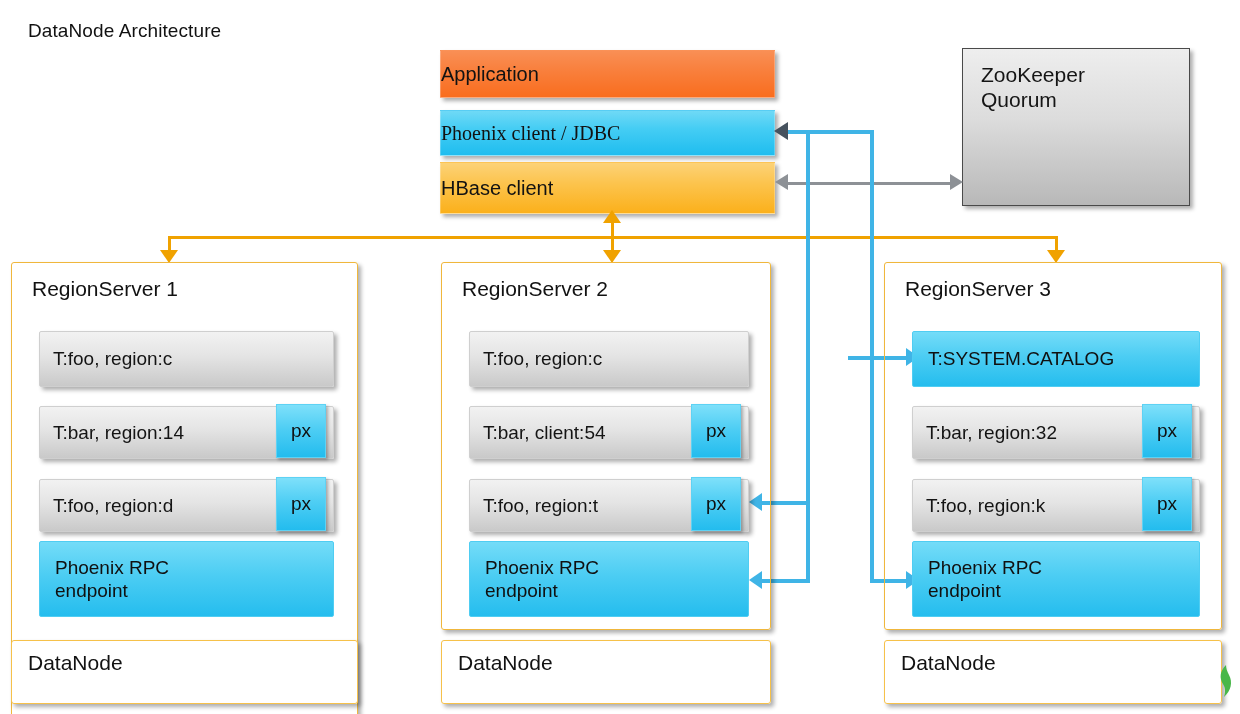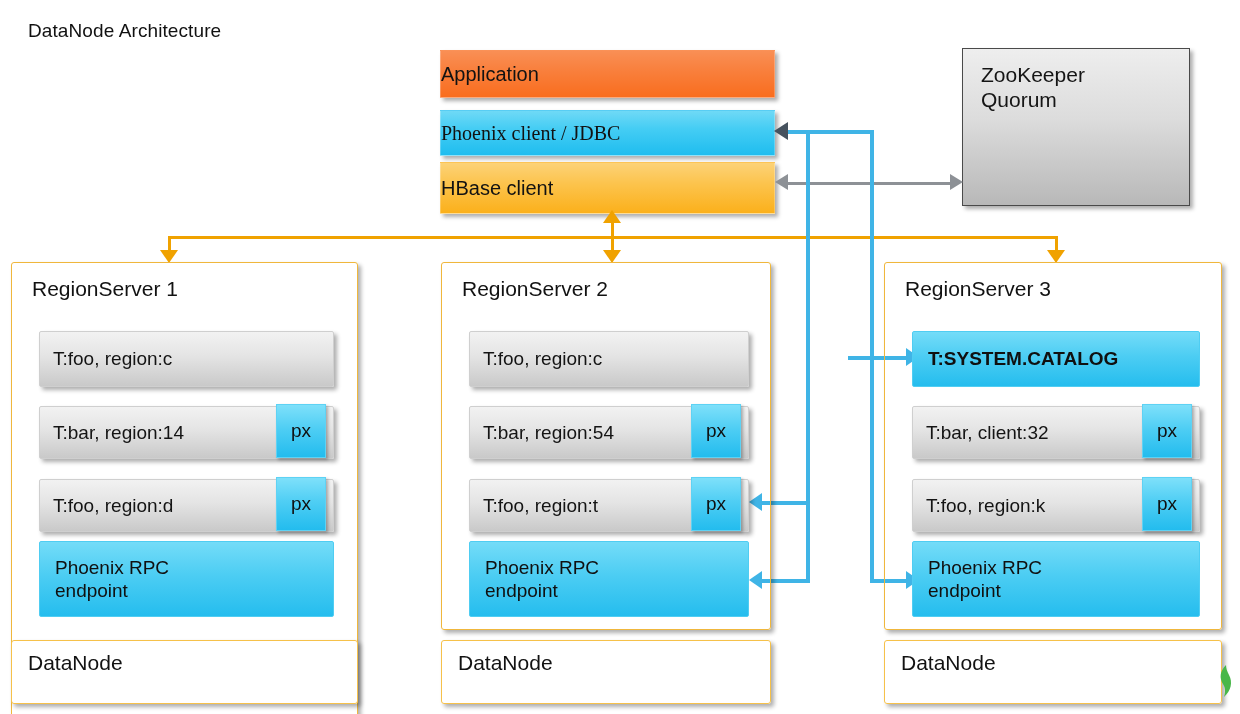"T:SYSTEM.CATALOG" span { font-weight: bold -> none }
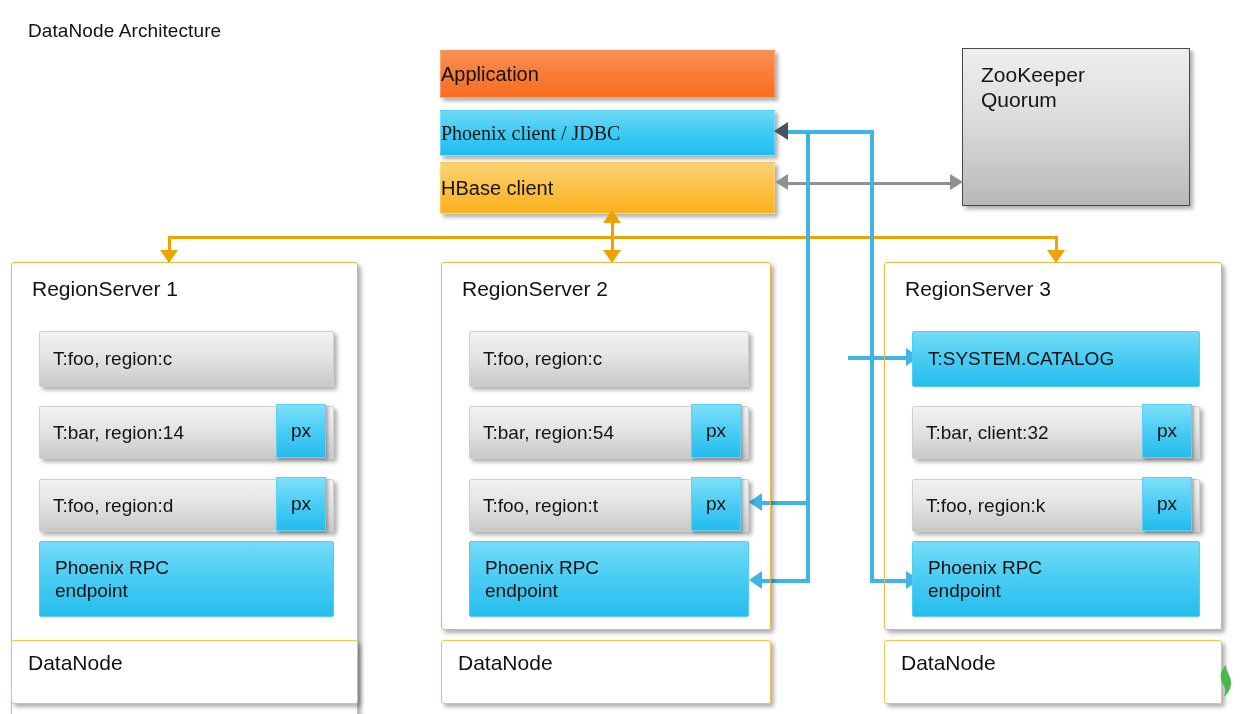"T:bar, region:54" span { text: region:54 -> client:54 }
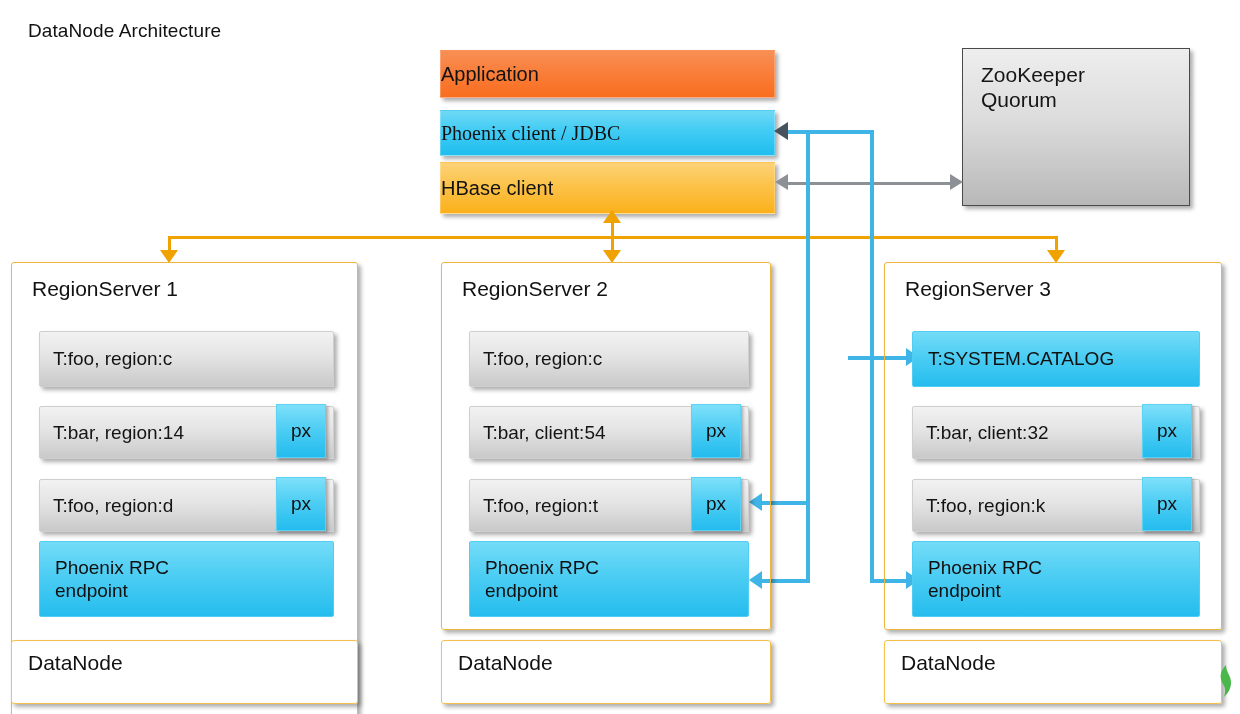"T:bar, client:32" span { text: client:32 -> region:32 }
